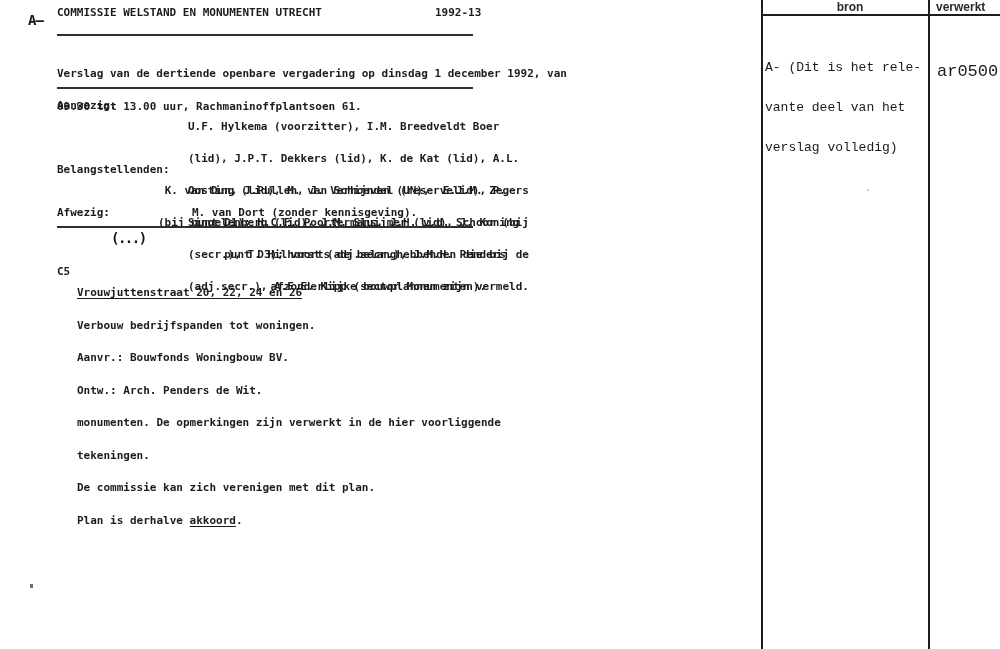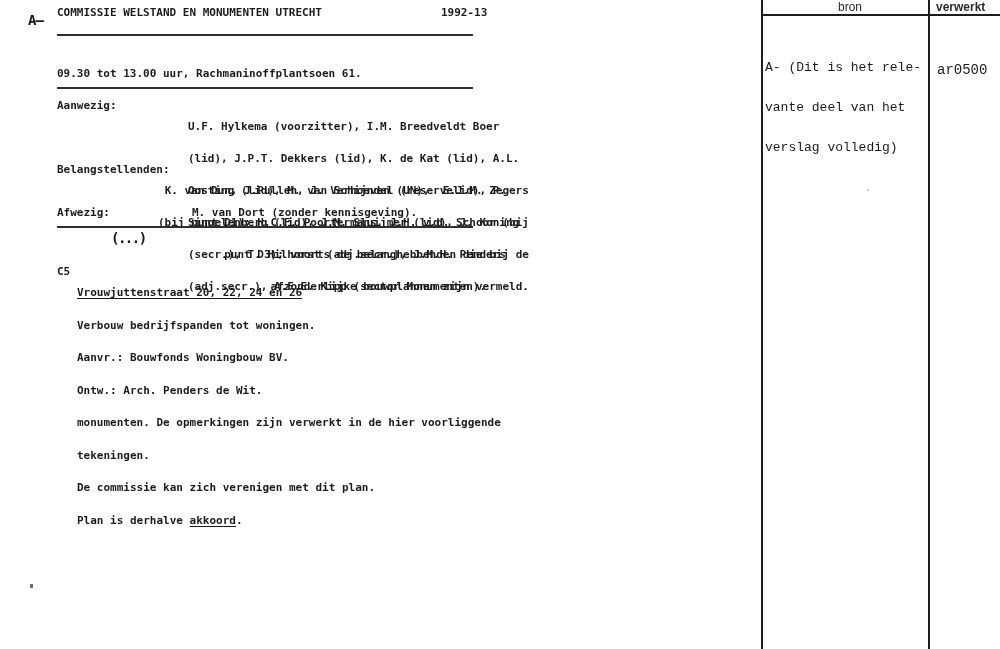"1992-13" div.doc { margin-left: 6px -> none }
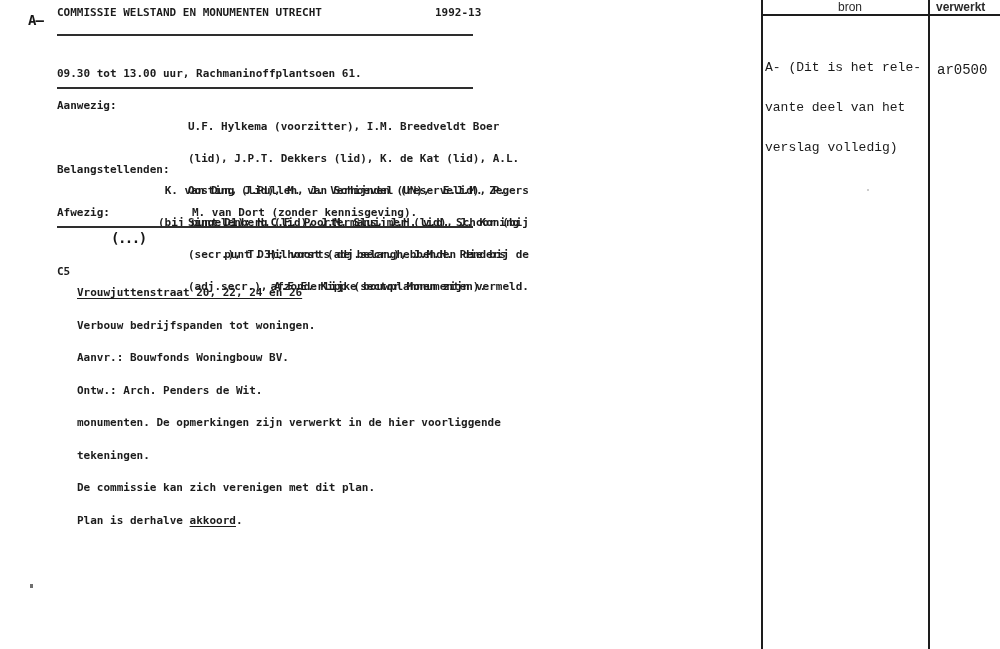"bron" .col-head-bron { font-weight: none -> bold }
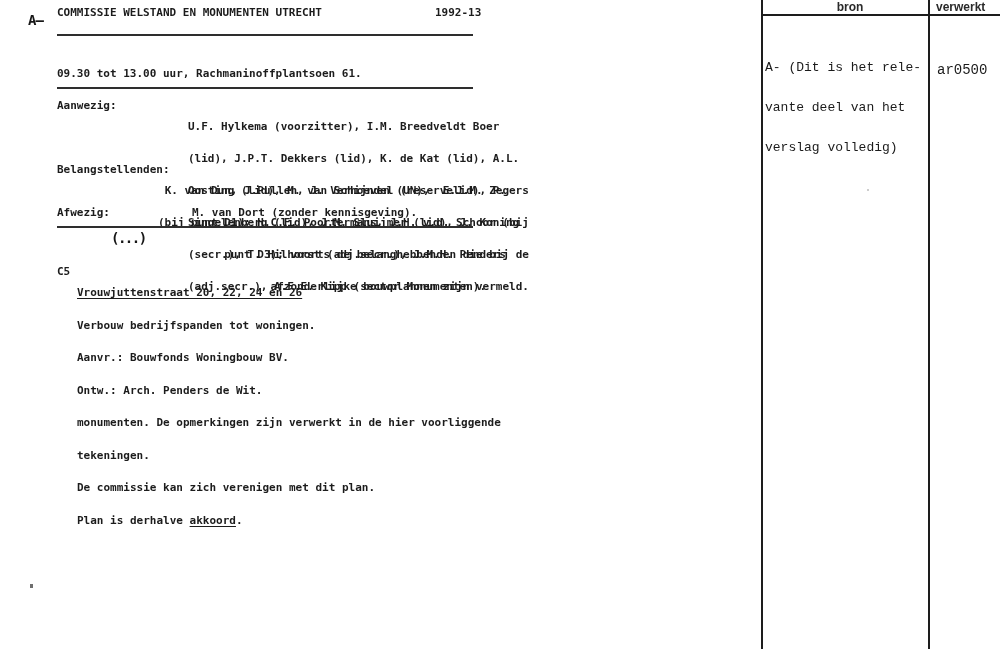"Verslag van de dertiende openbare" div { html: none -> <div>Verslag van de dertiende openbare vergadering op dinsdag 1 december 1992, van</div> }
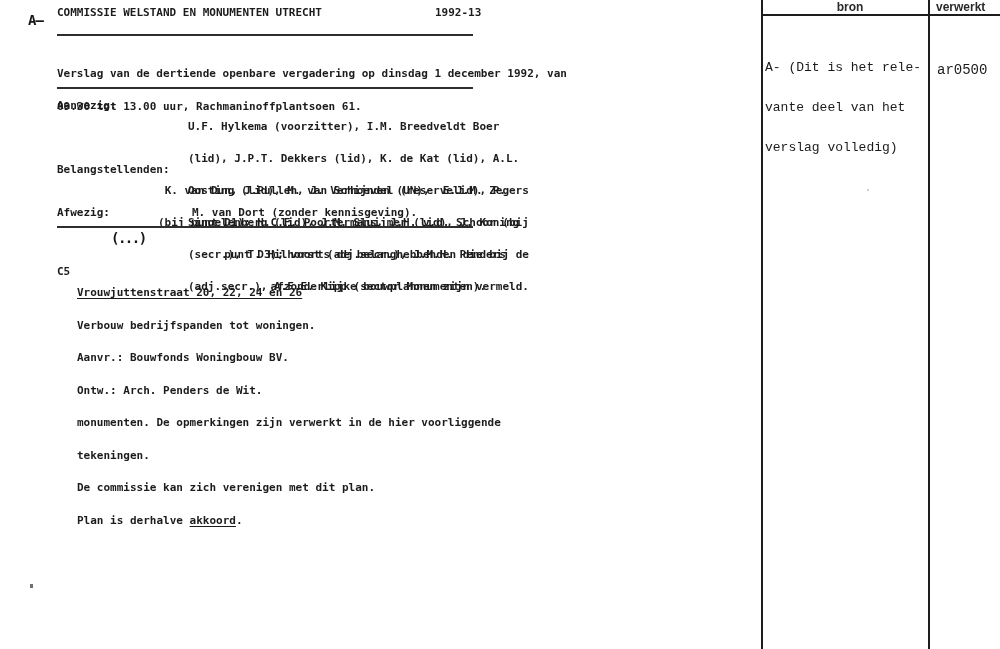"ar0500" .panel-code { font-size: 14px -> 17px }
